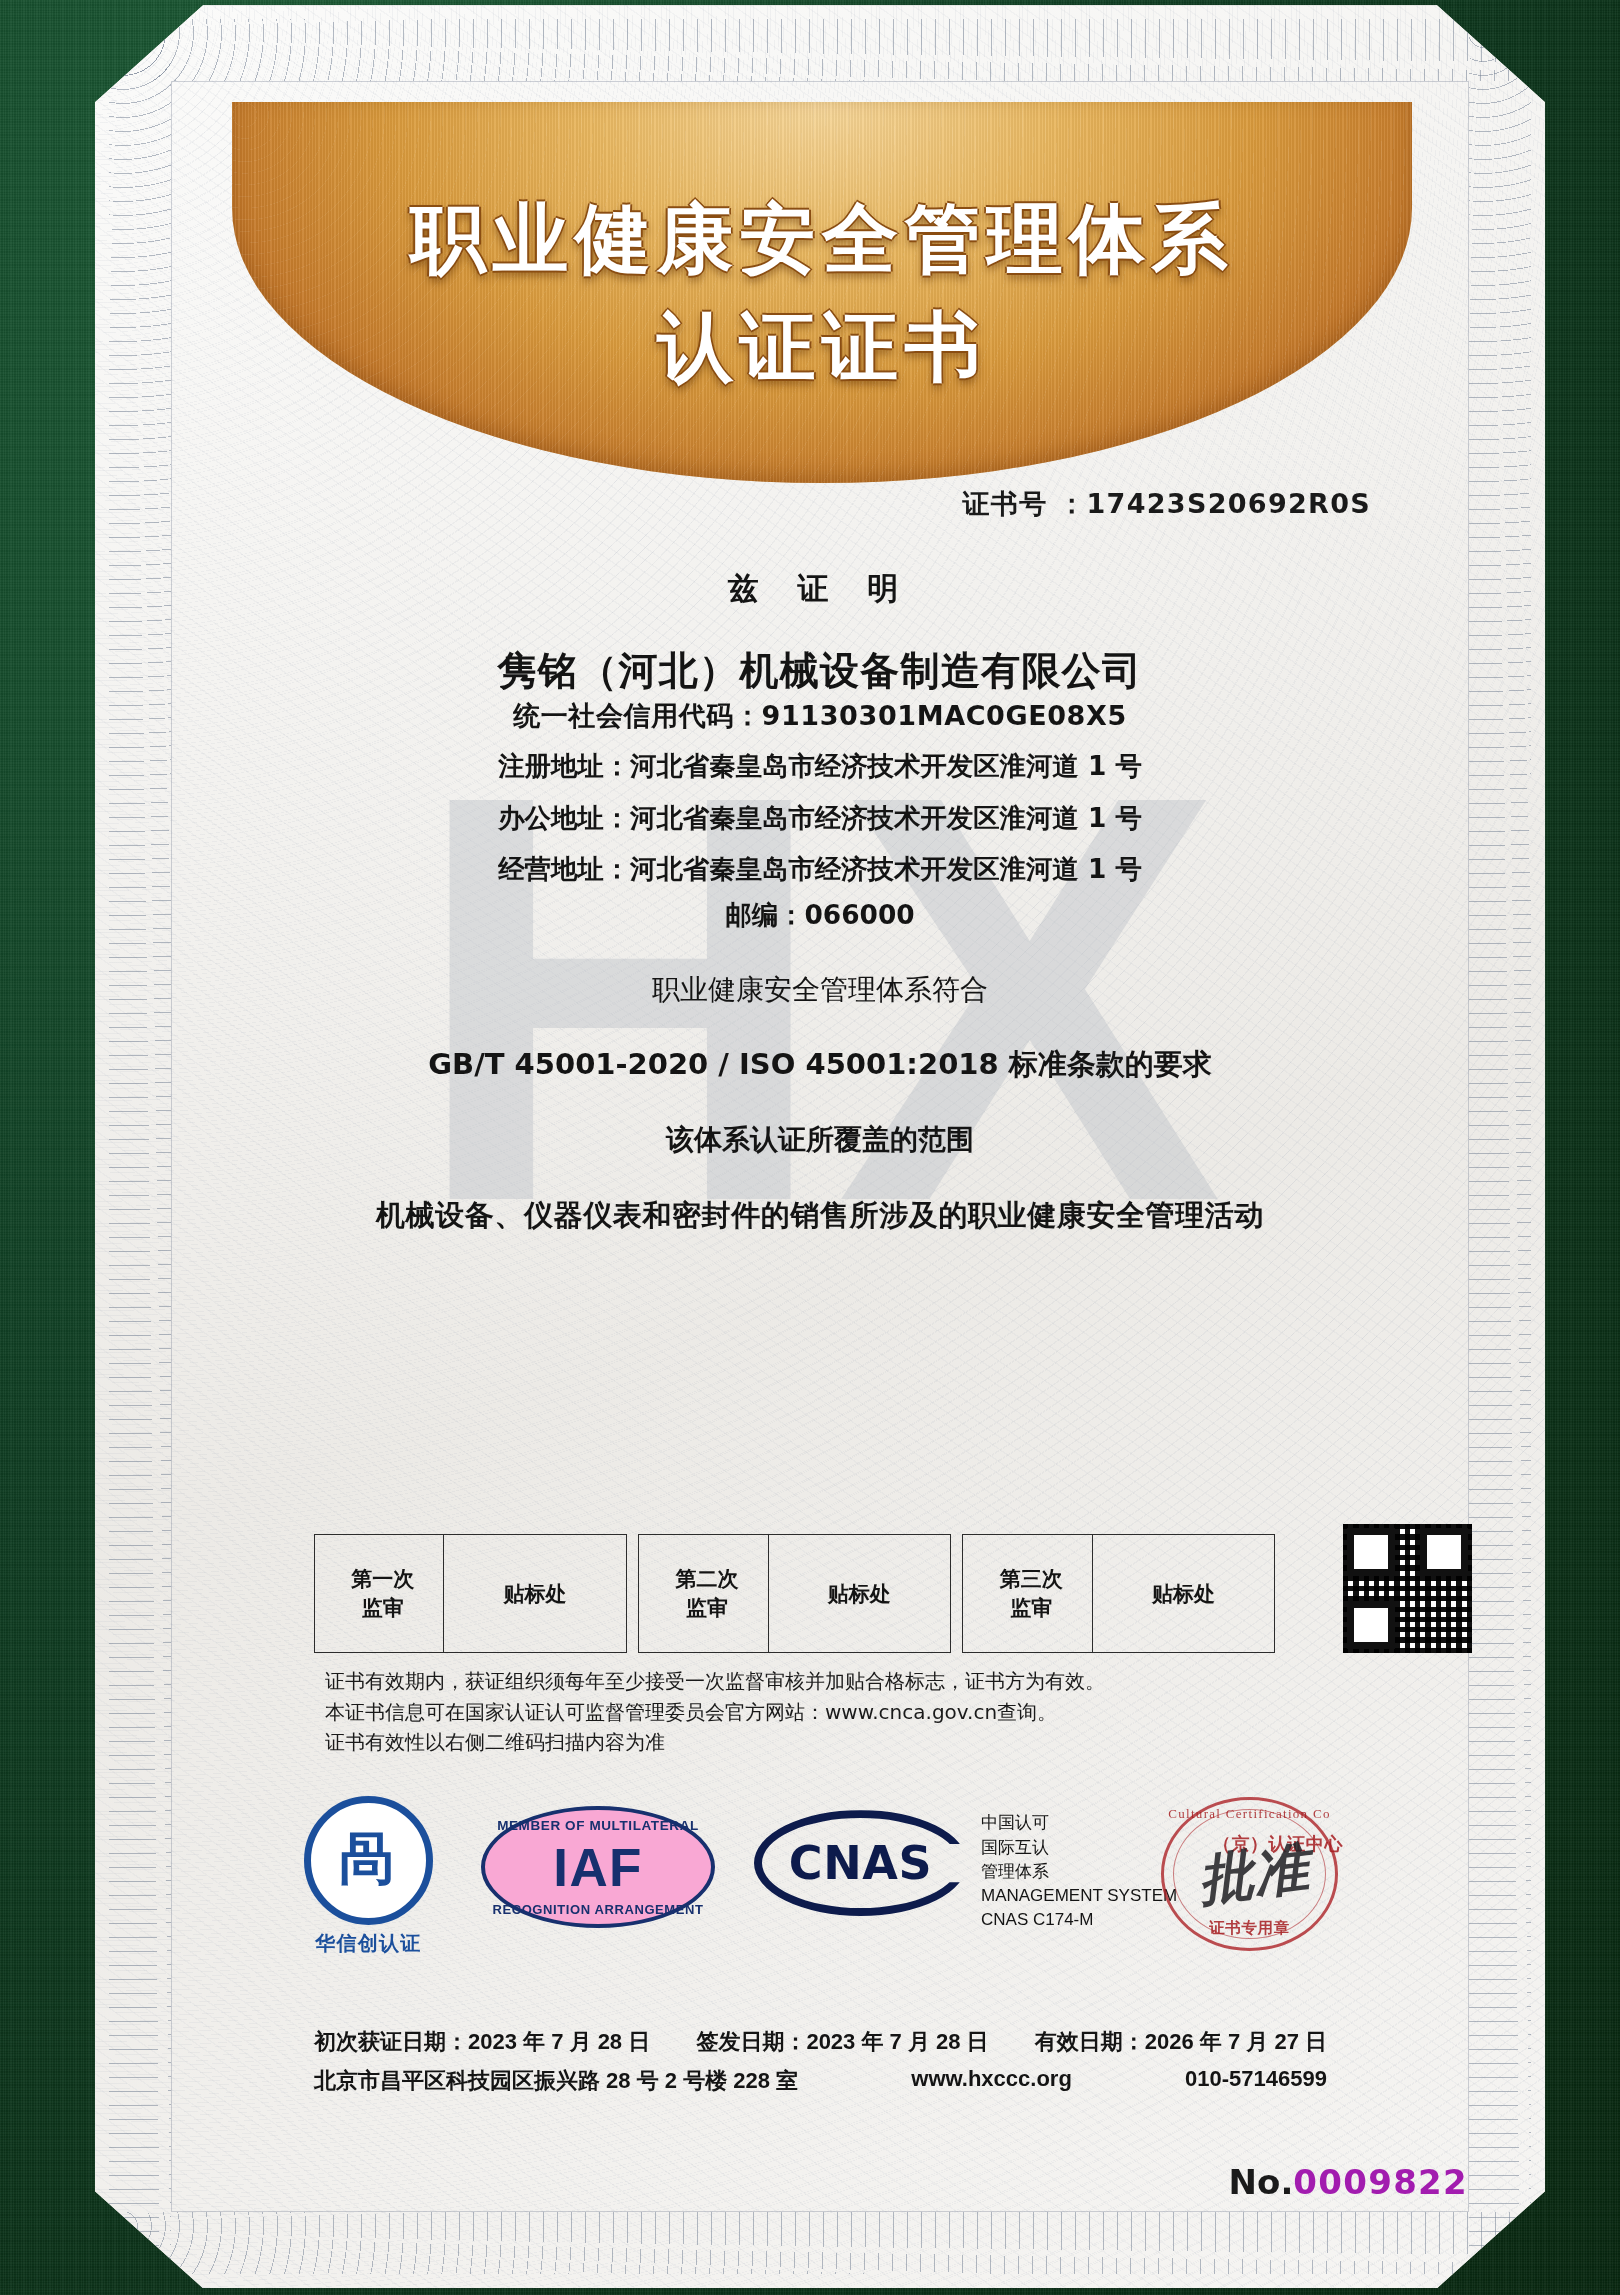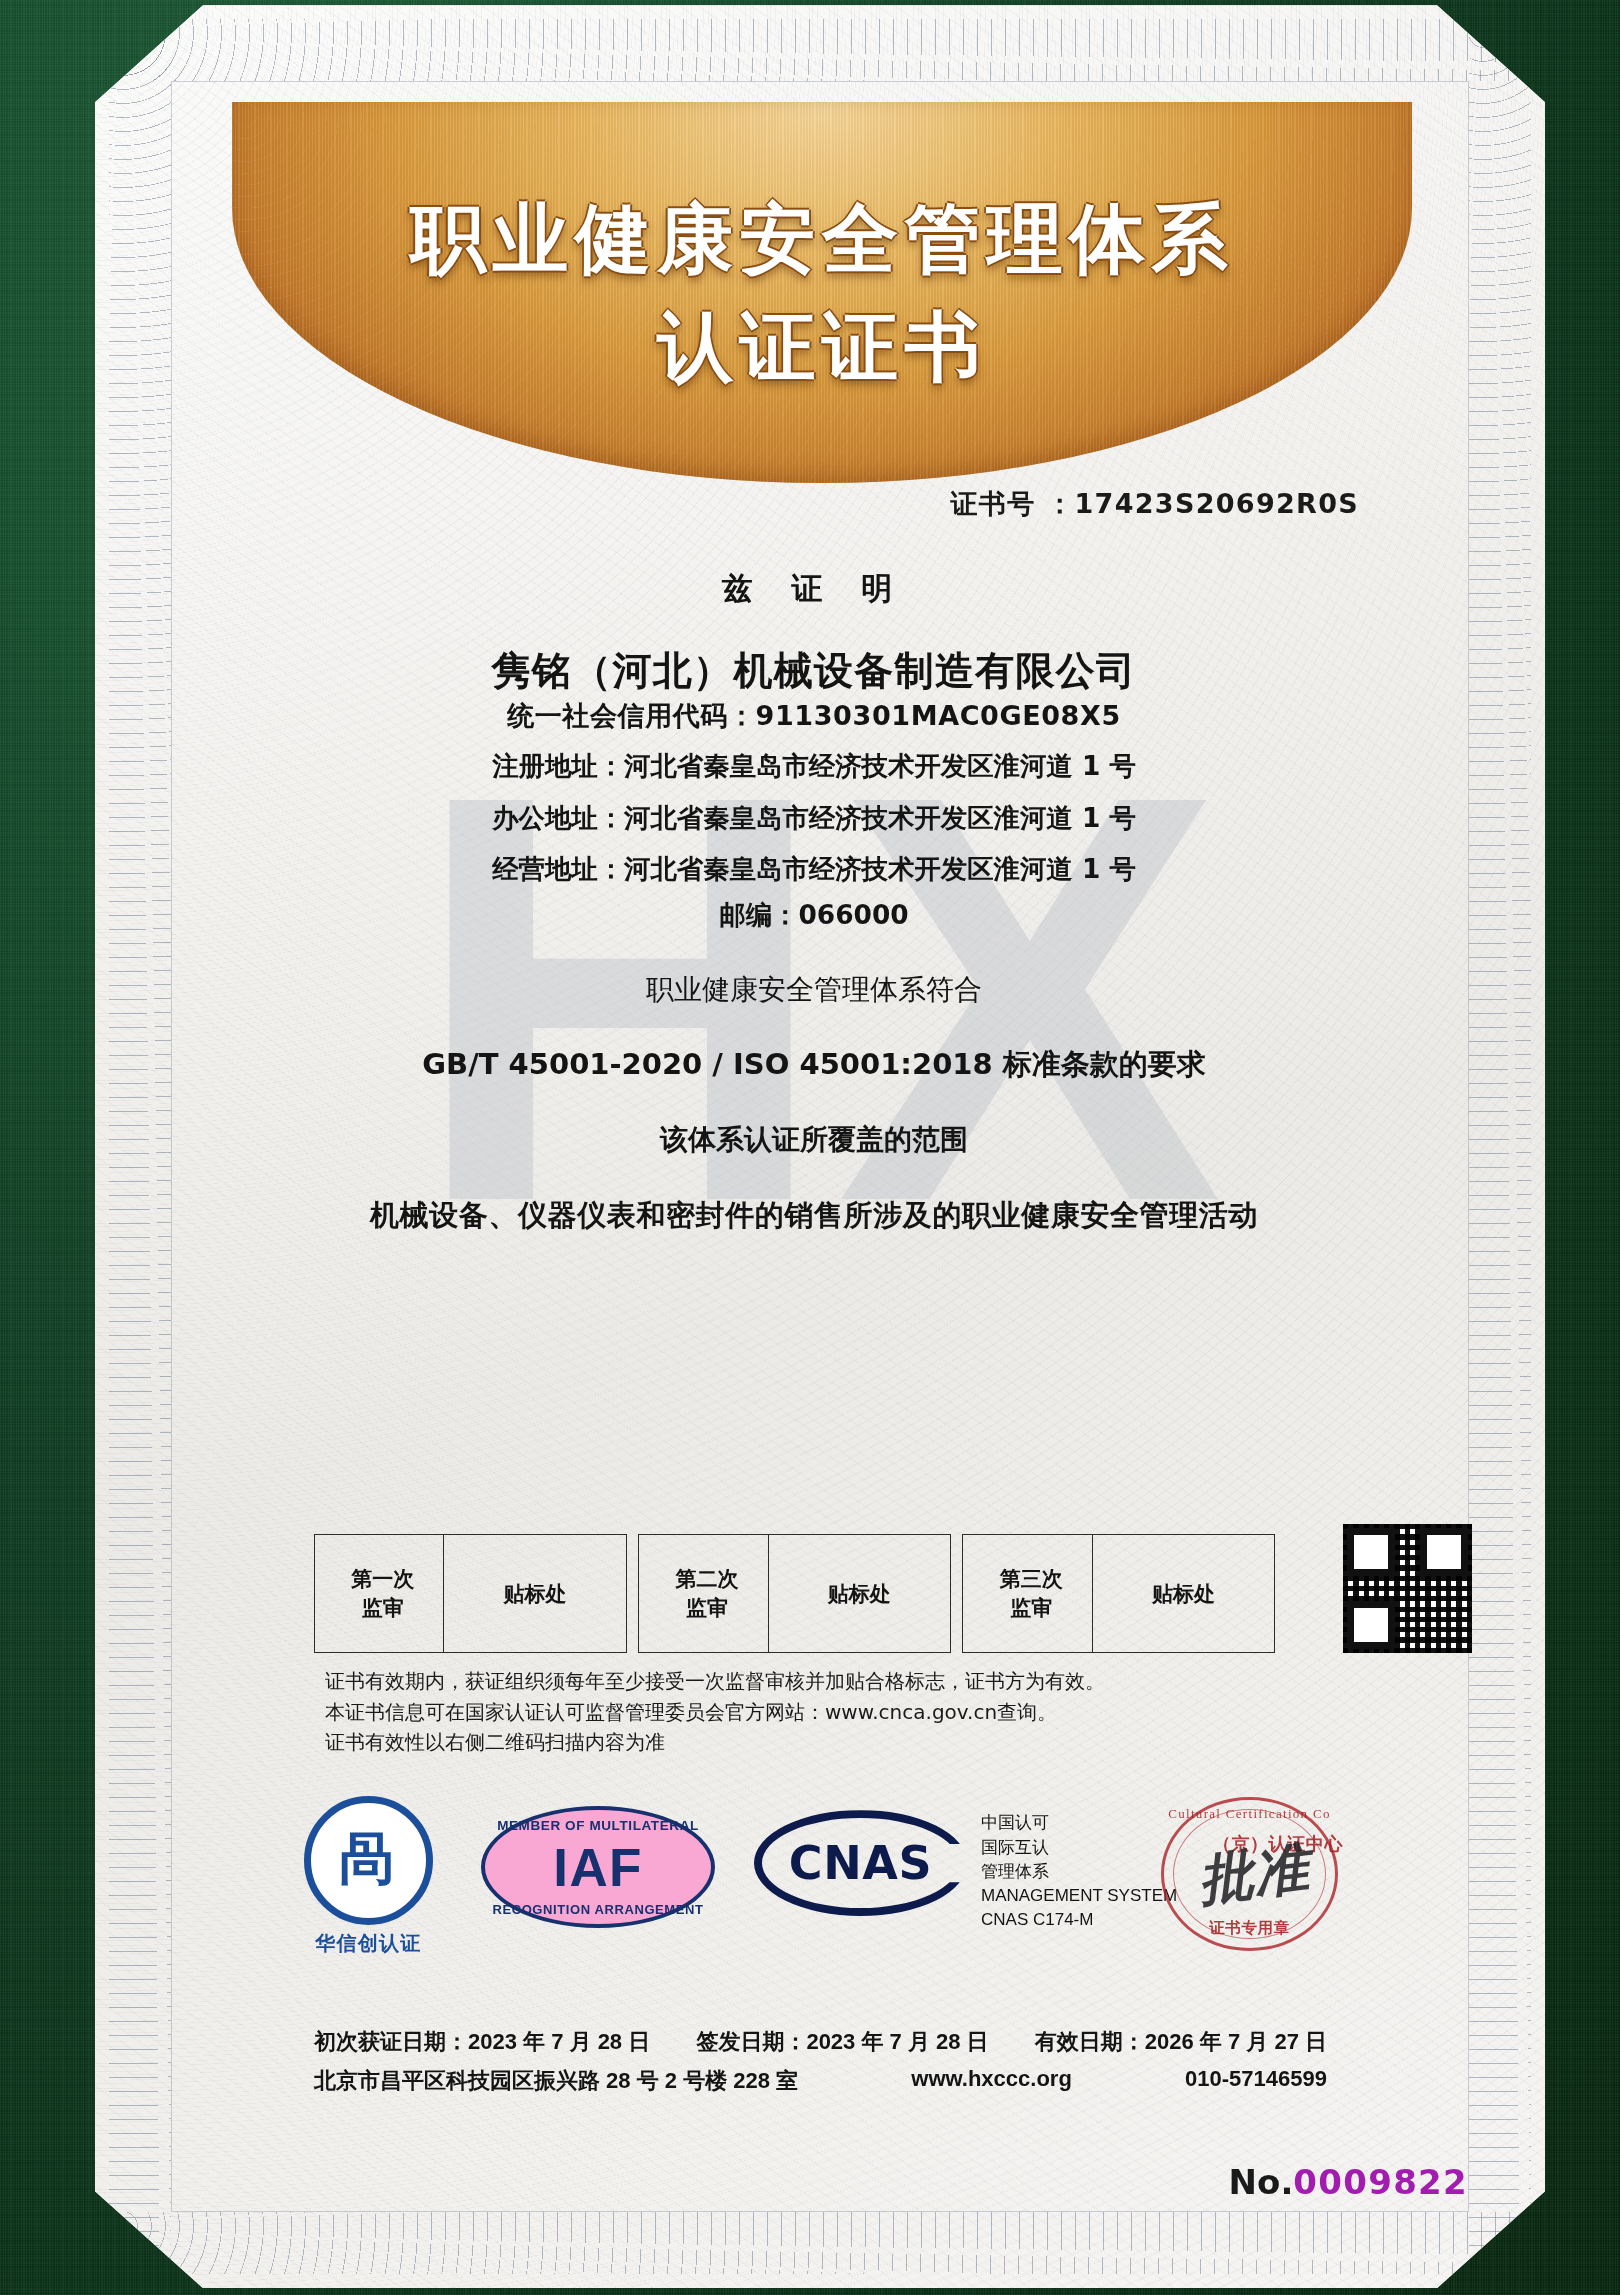"证书号 ：17423S20692R0S" .content { right: 12px -> 0 }
